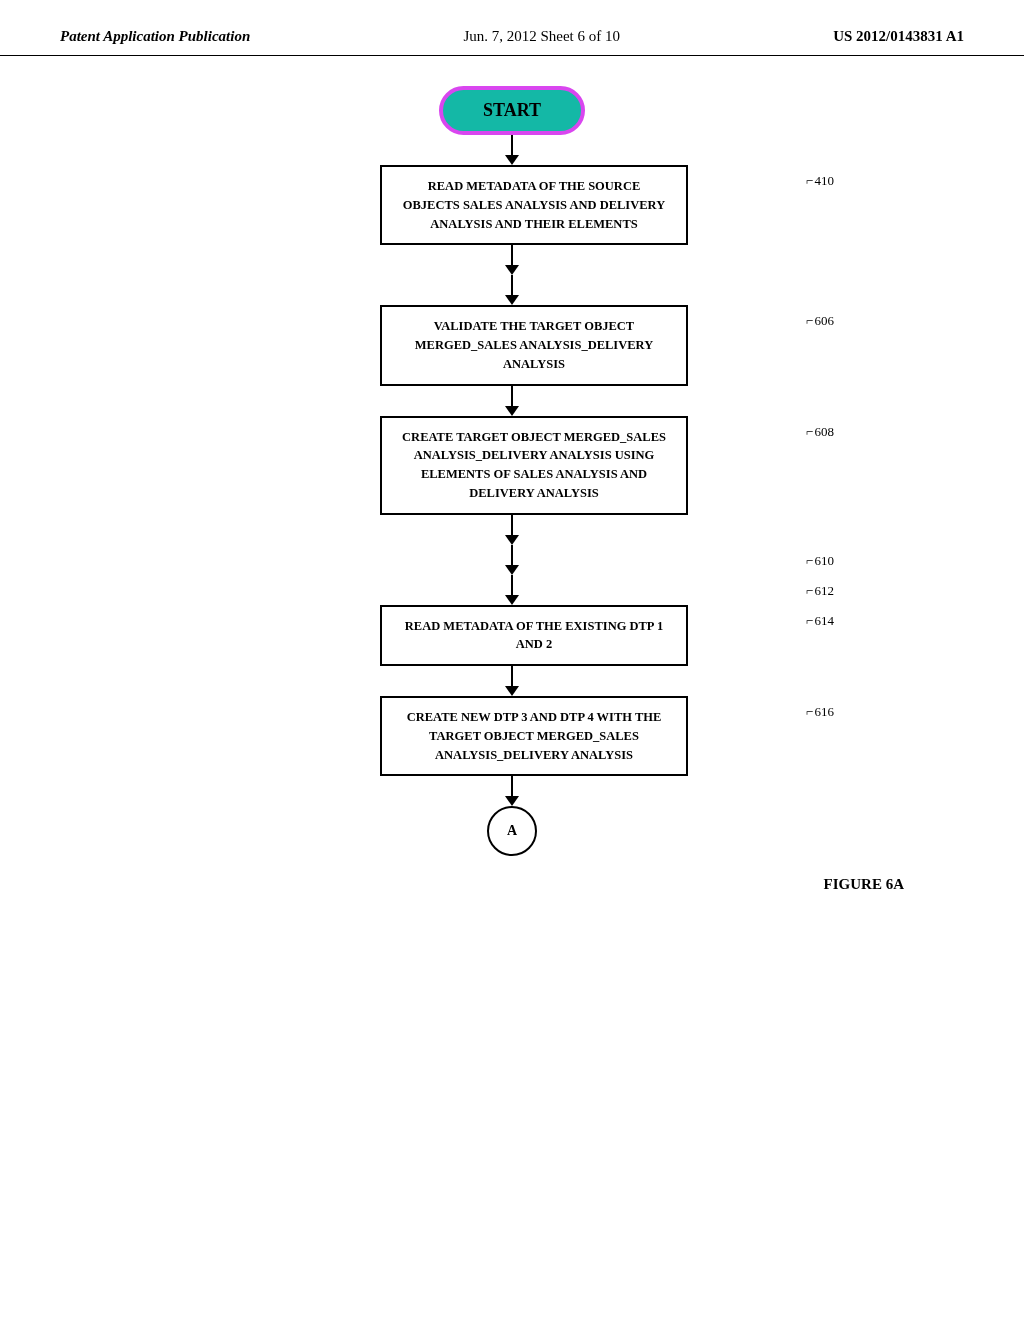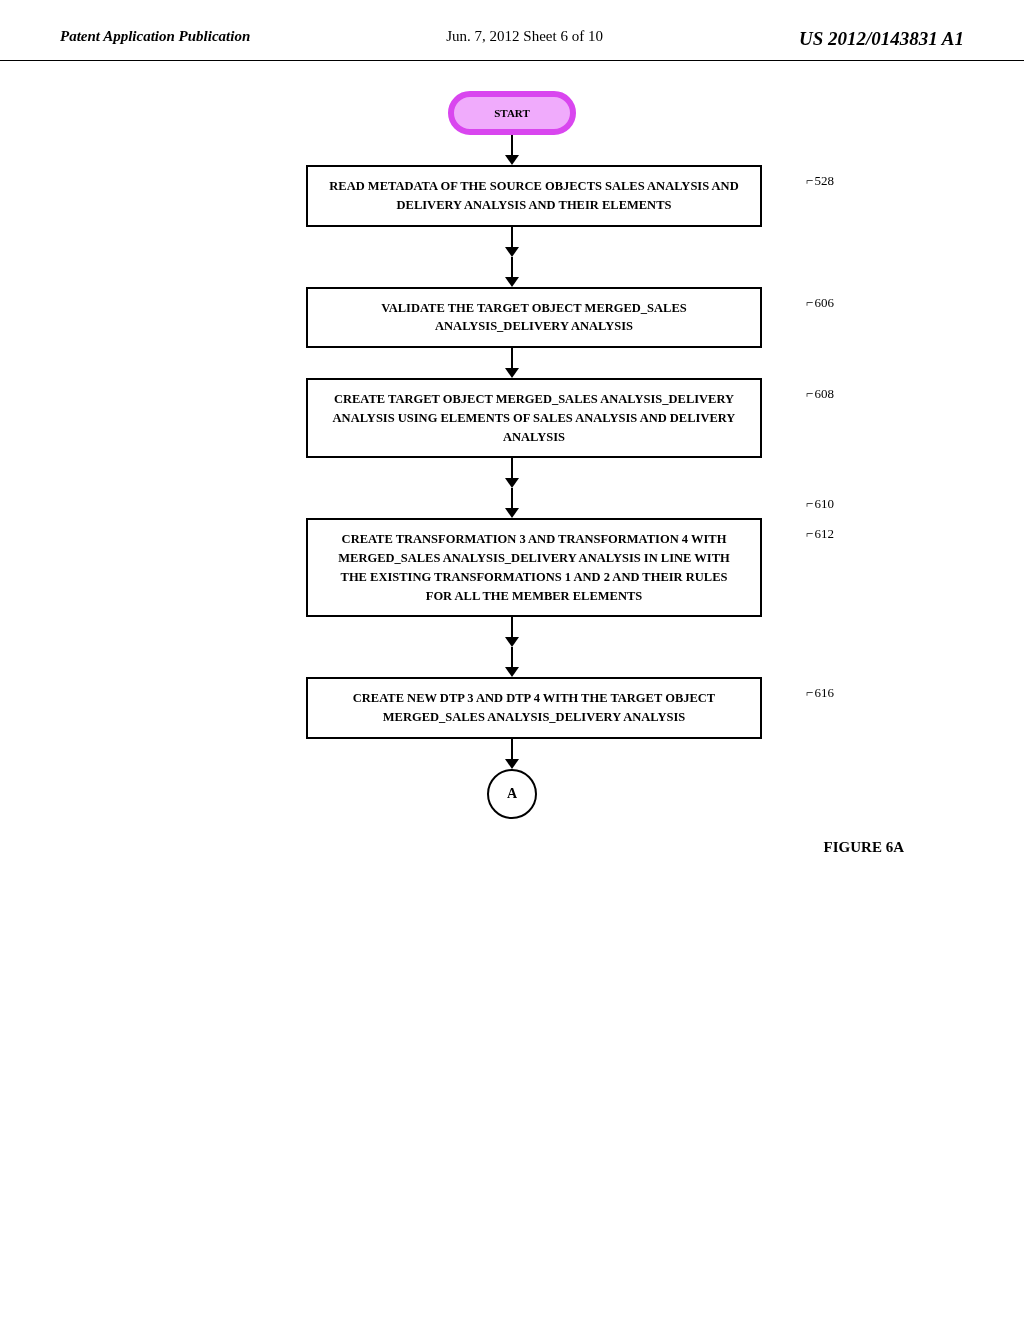"US 2012/0143831 A1" .header-right { font-size: 19px -> 15px; font-style: italic -> none }
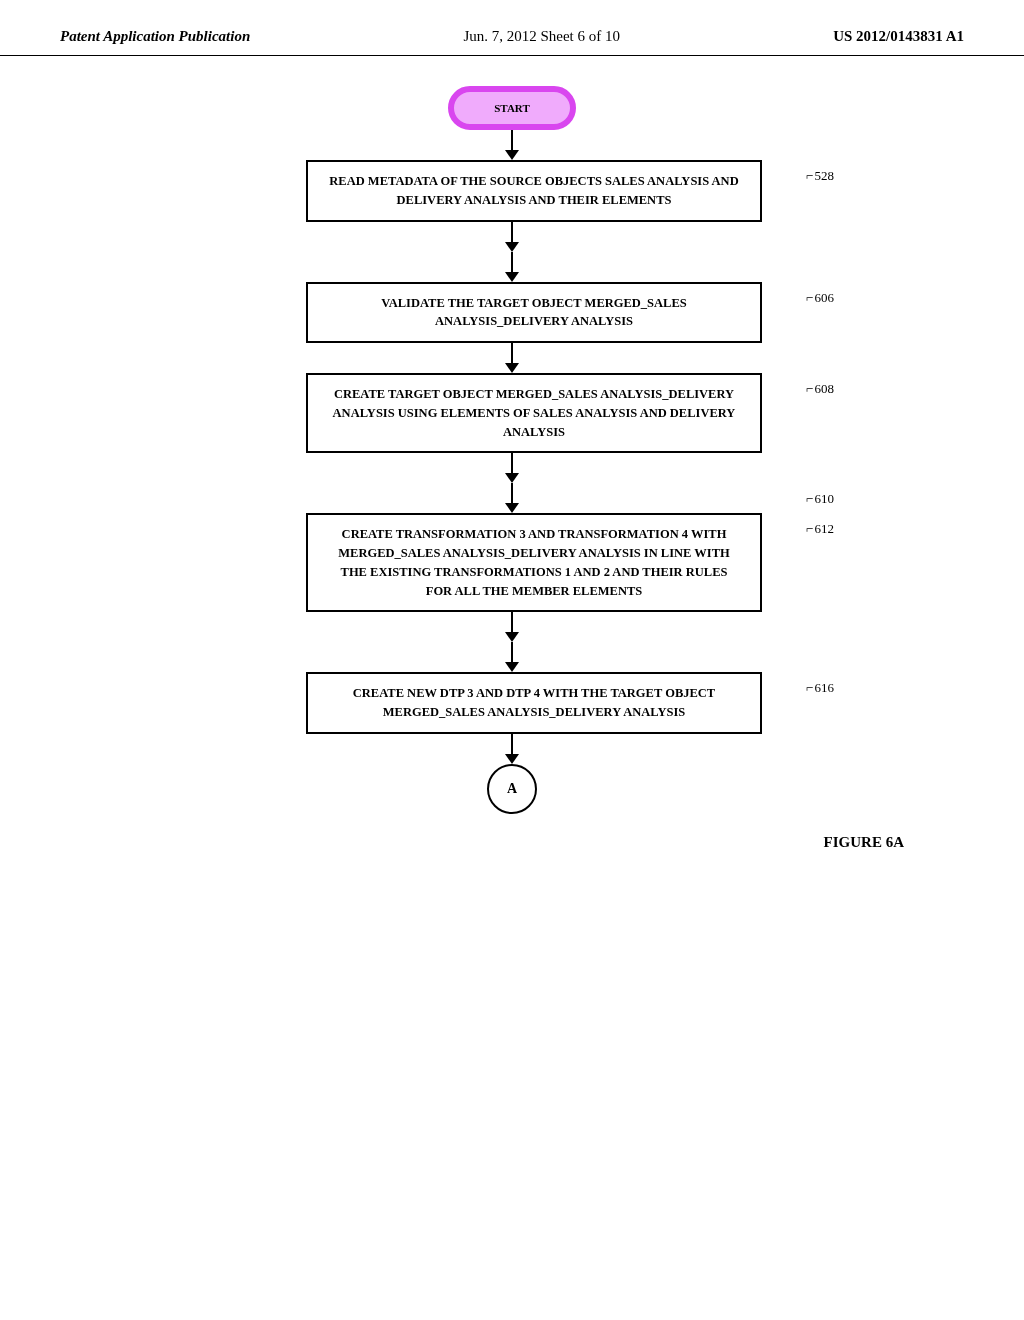"START" .shape-rounded { background: #f0abfc -> #14b8a6; border: 6px solid #d946ef -> 4px solid #d946ef; font-size: 11px -> 18px }
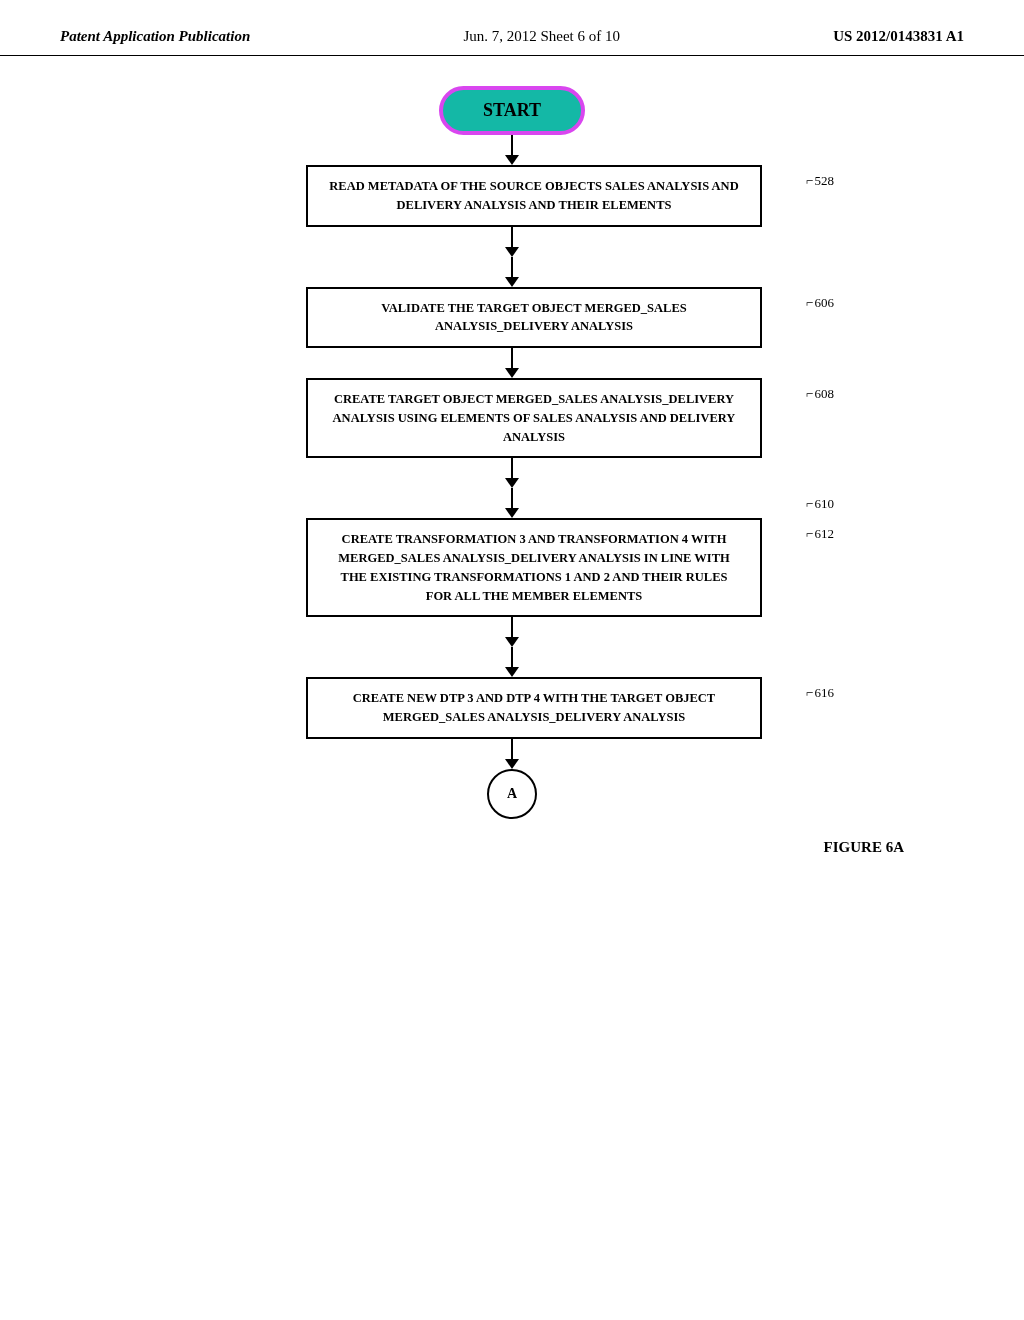"READ METADATA OF THE SOURCE" .shape-rect { width: 456px -> 308px }
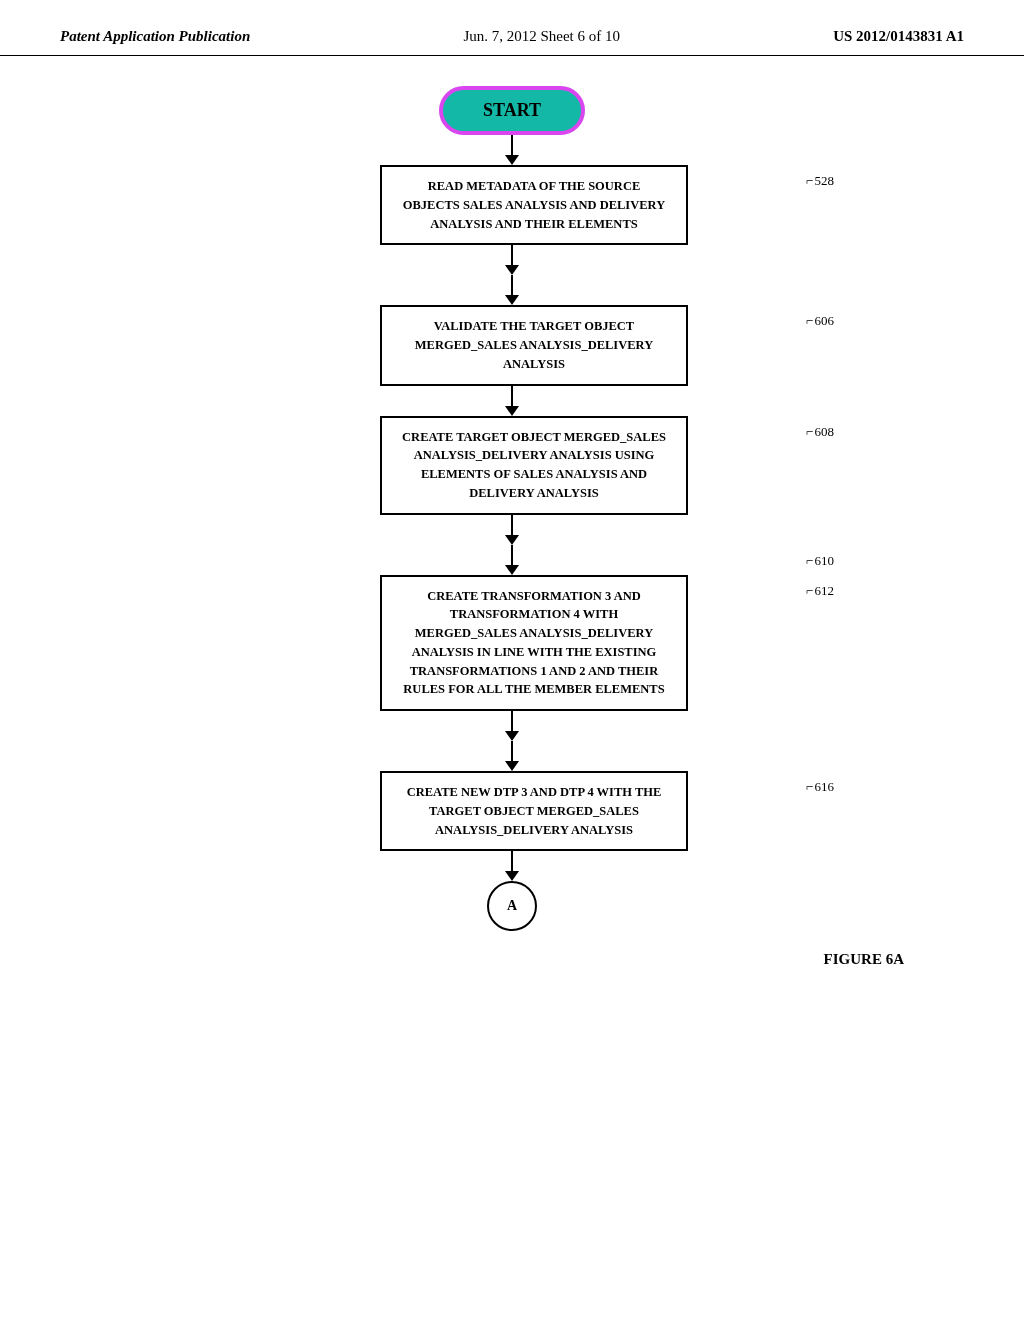"528" span.ref-number { text: 528 -> 410 }
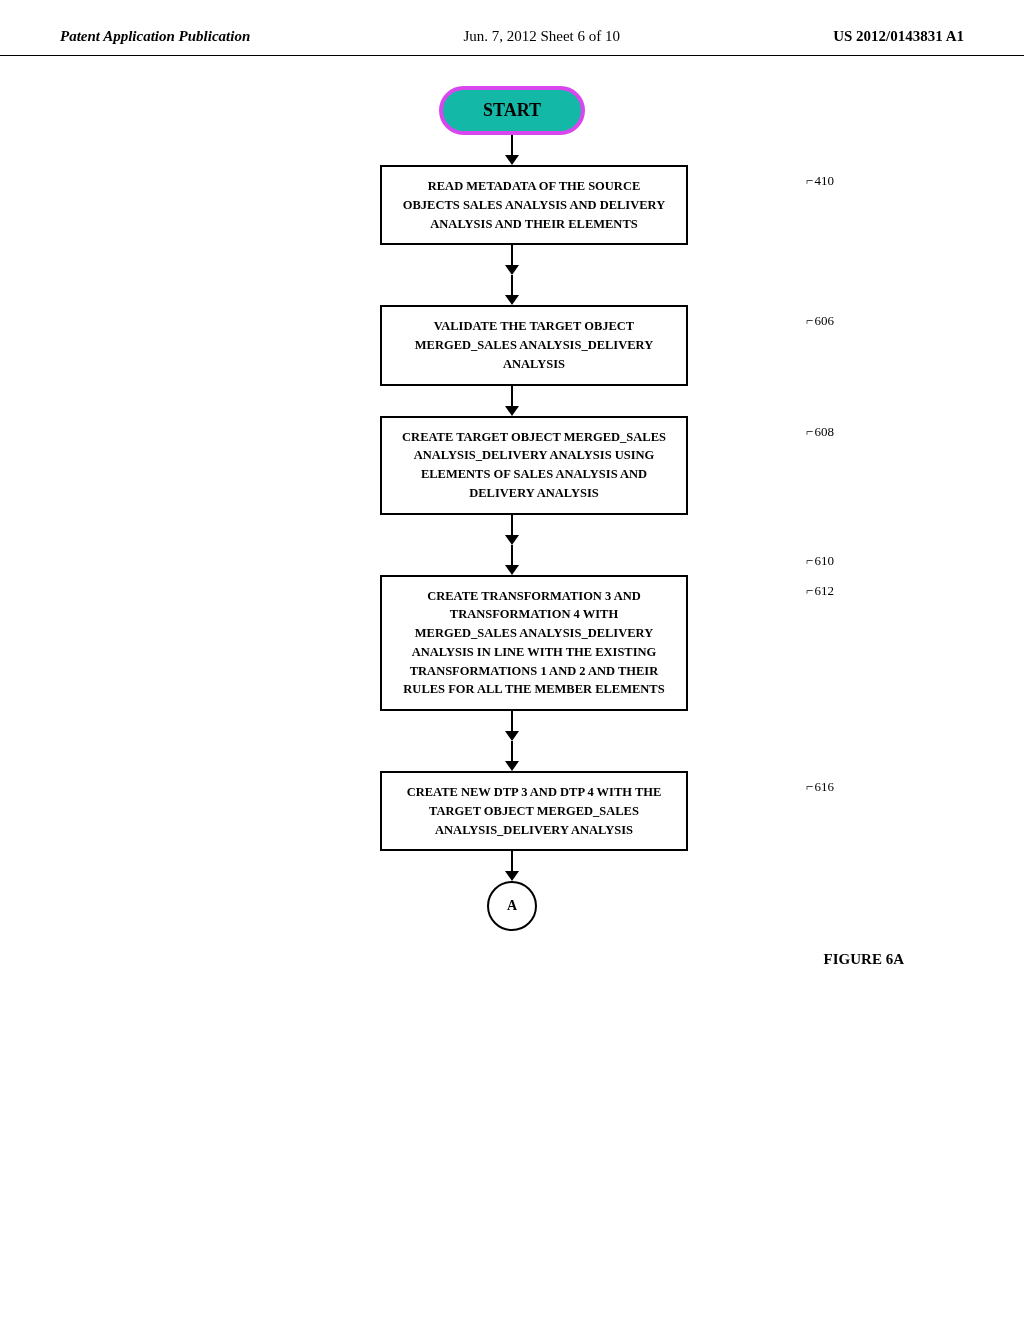"CREATE TRANSFORMATION 3 AND" div.shape-rect { html: <div>CREATE TRANSFORMATION 3 AND TRANSFORMATION 4 WITH MERGED_SALES ANALYSIS_DELIVERY ANALYSIS IN LINE WITH THE EXISTING TRANSFORMATIONS 1 AND 2 AND THEIR RULES FOR ALL THE MEMBER ELEMENTS</div> -> none }
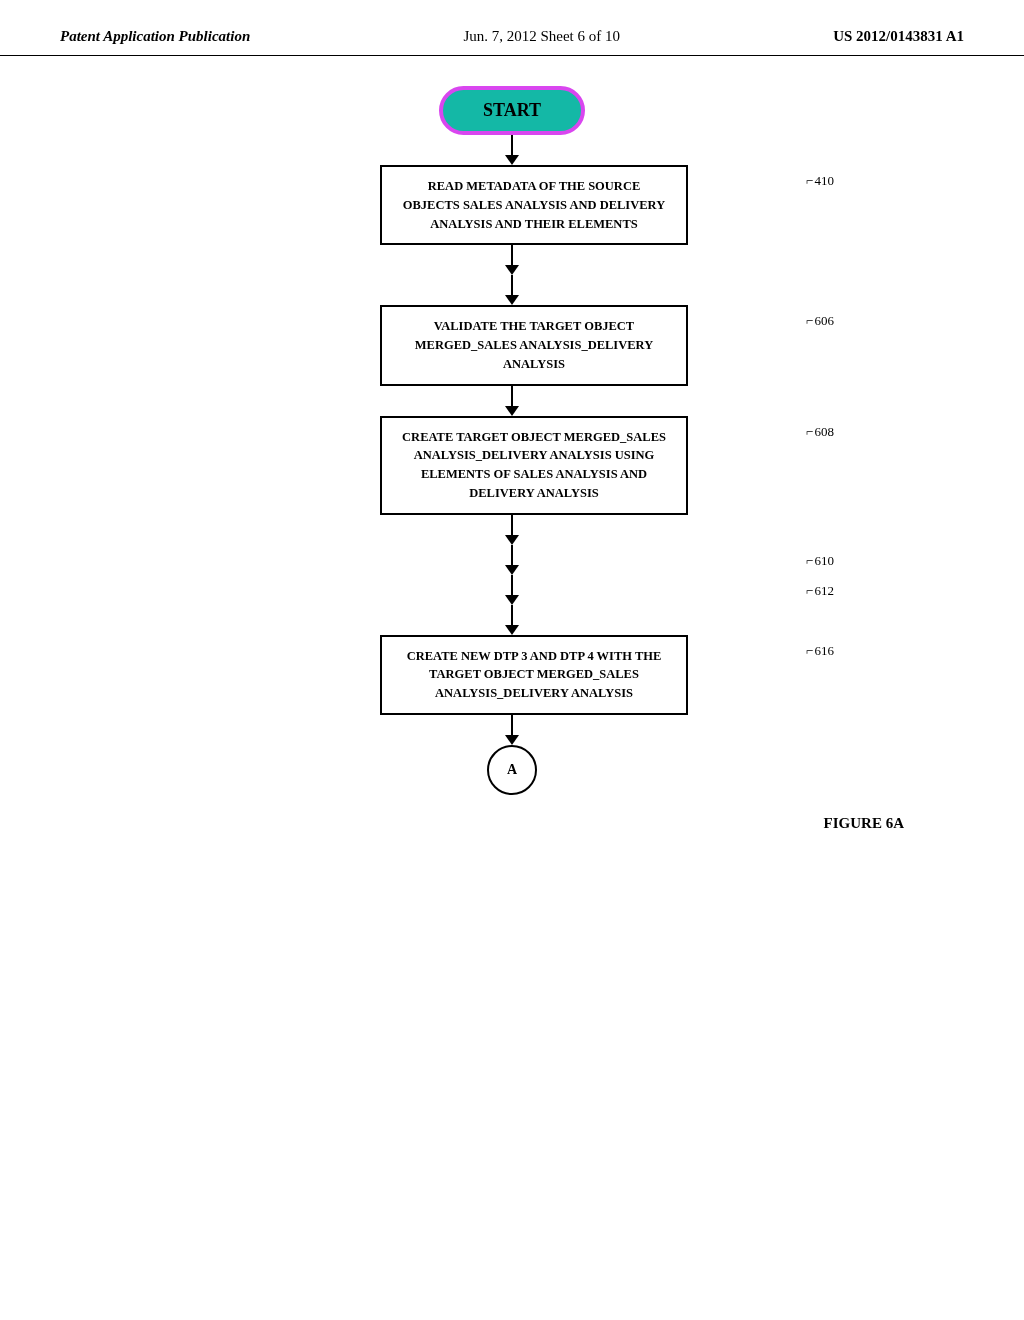"READ METADATA OF THE EXISTING" div.step-container { html: none -> <div> <div>READ METADATA OF THE EXISTING DTP 1 AND 2</div> <span>614</span> </div> }
